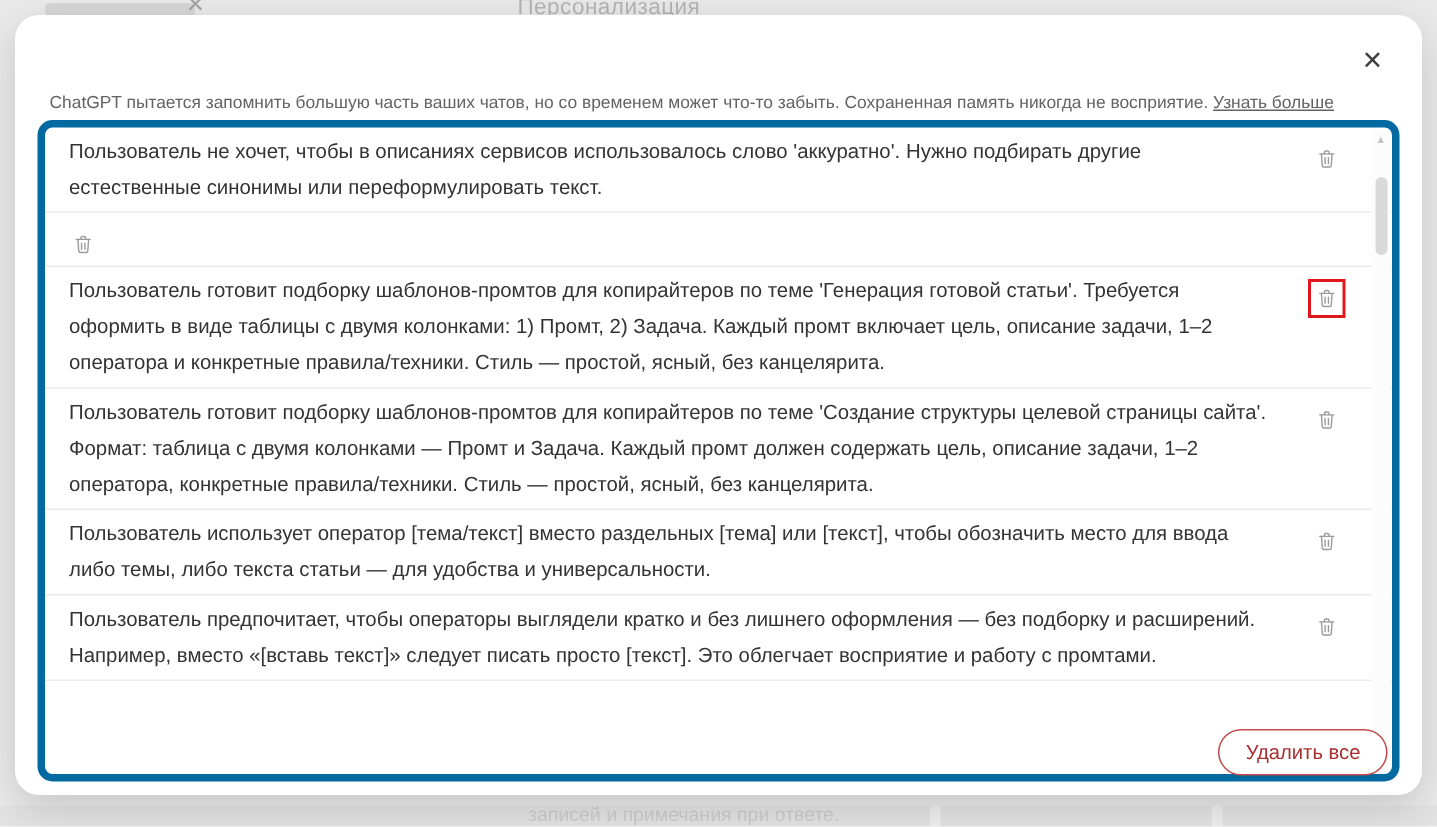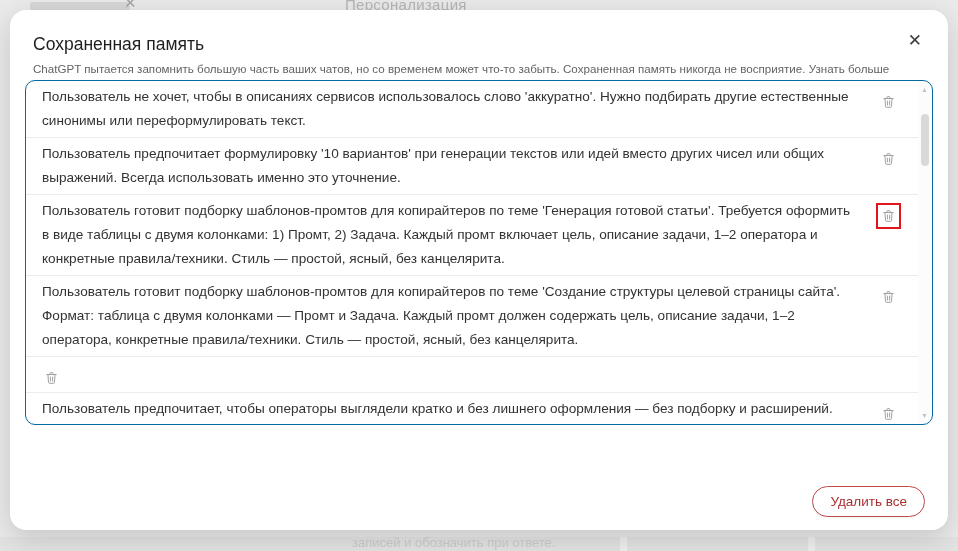"Сохраненная память" div.modal-title { html: <div>Сохраненная память</div> -> none }
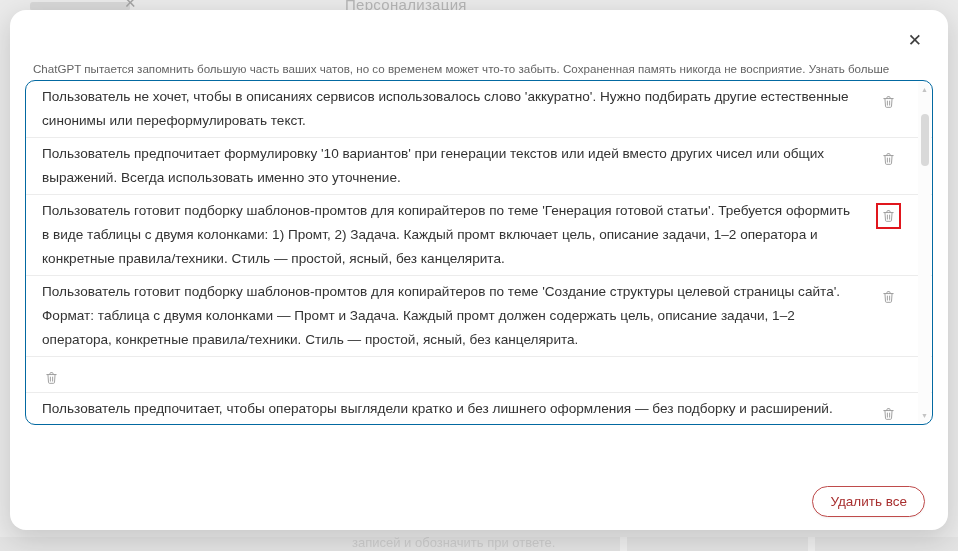"Узнать больше" .learn-more { text-decoration: none -> underline }
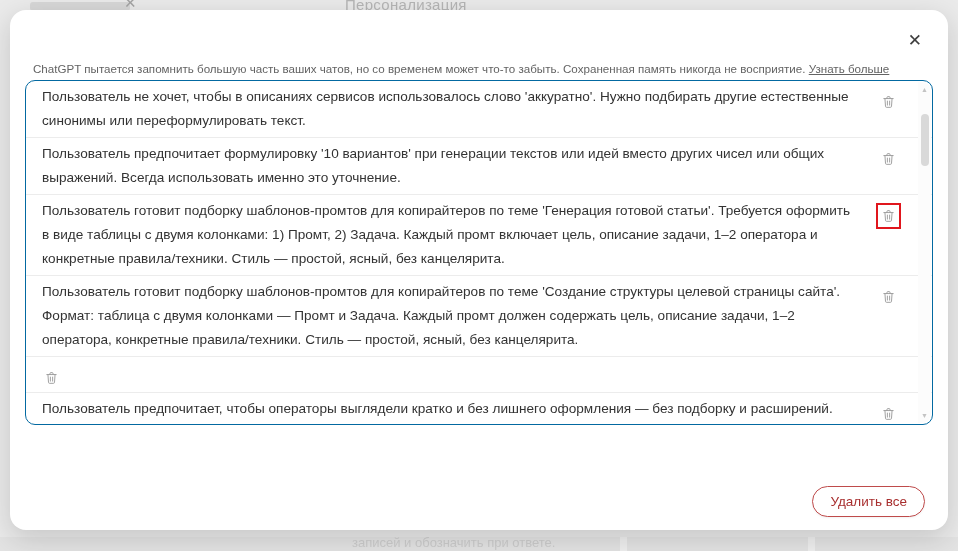"Пользователь не хочет, чтобы в" .mem-list { border: 1px solid #0369a1 -> 5px solid #0369a1; height: 345px -> 441px }
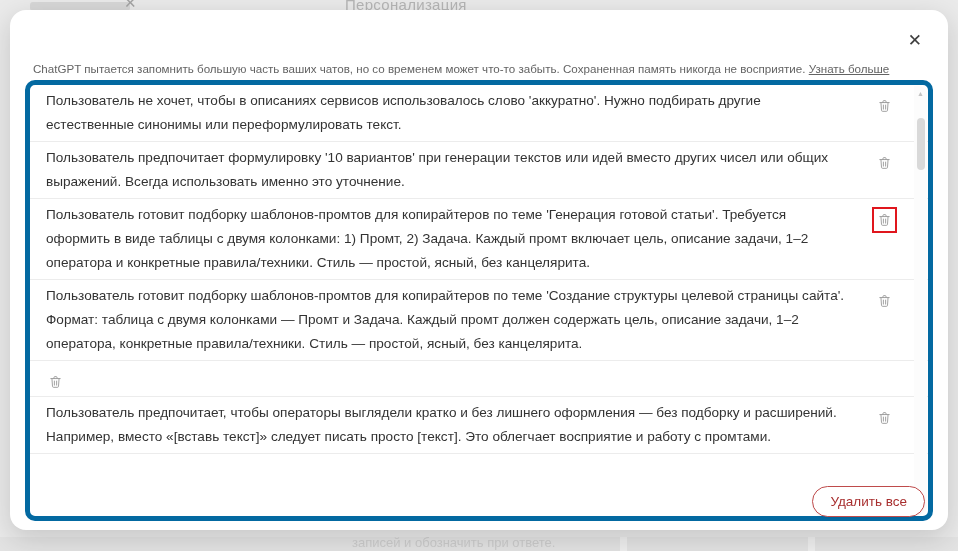"Пользователь предпочитает формулировку" div.mem-text { html: <div>Пользователь предпочитает формулировку '10 вариантов' при генерации текстов или идей вместо других чисел или общих выражений. Всегда использовать именно это уточнение.</div> -> none }
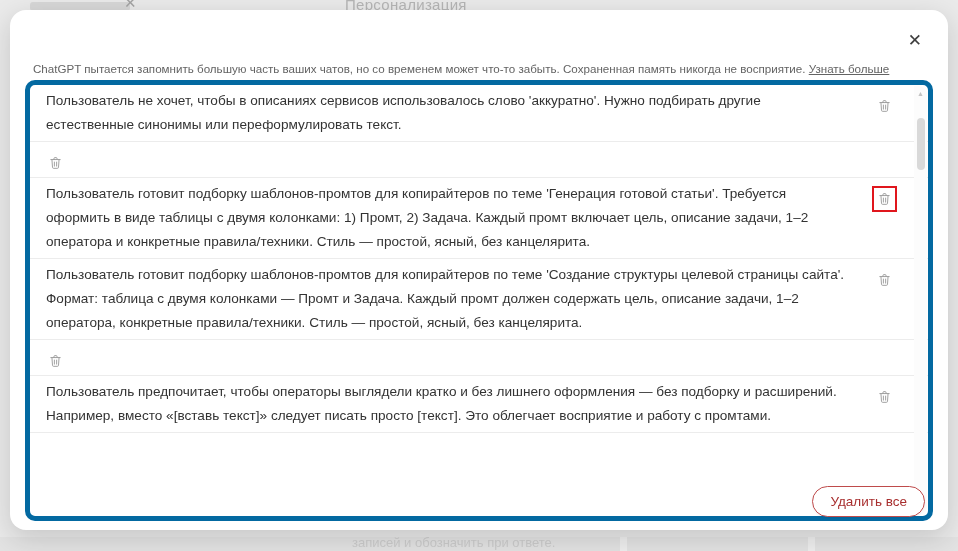"Пользователь использует оператор" div.mem-text { html: none -> <div>Пользователь использует оператор [тема/текст] вместо раздельных [тема] или [текст], чтобы обозначить место для ввода либо темы, либо текста статьи — для удобства и универсальности.</div> }
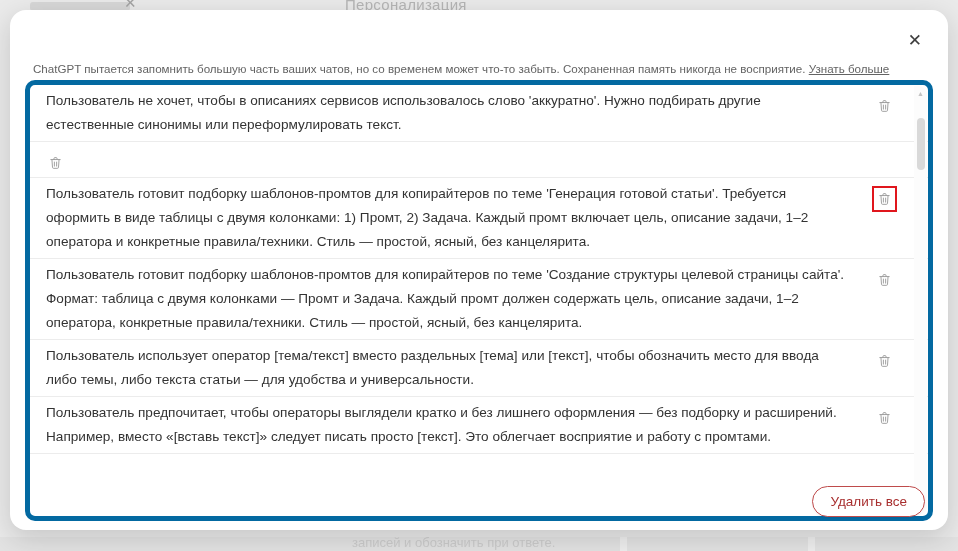"записей и обозначить при ответе." div.bg-bottom-text { text: обозначить -> примечания }
